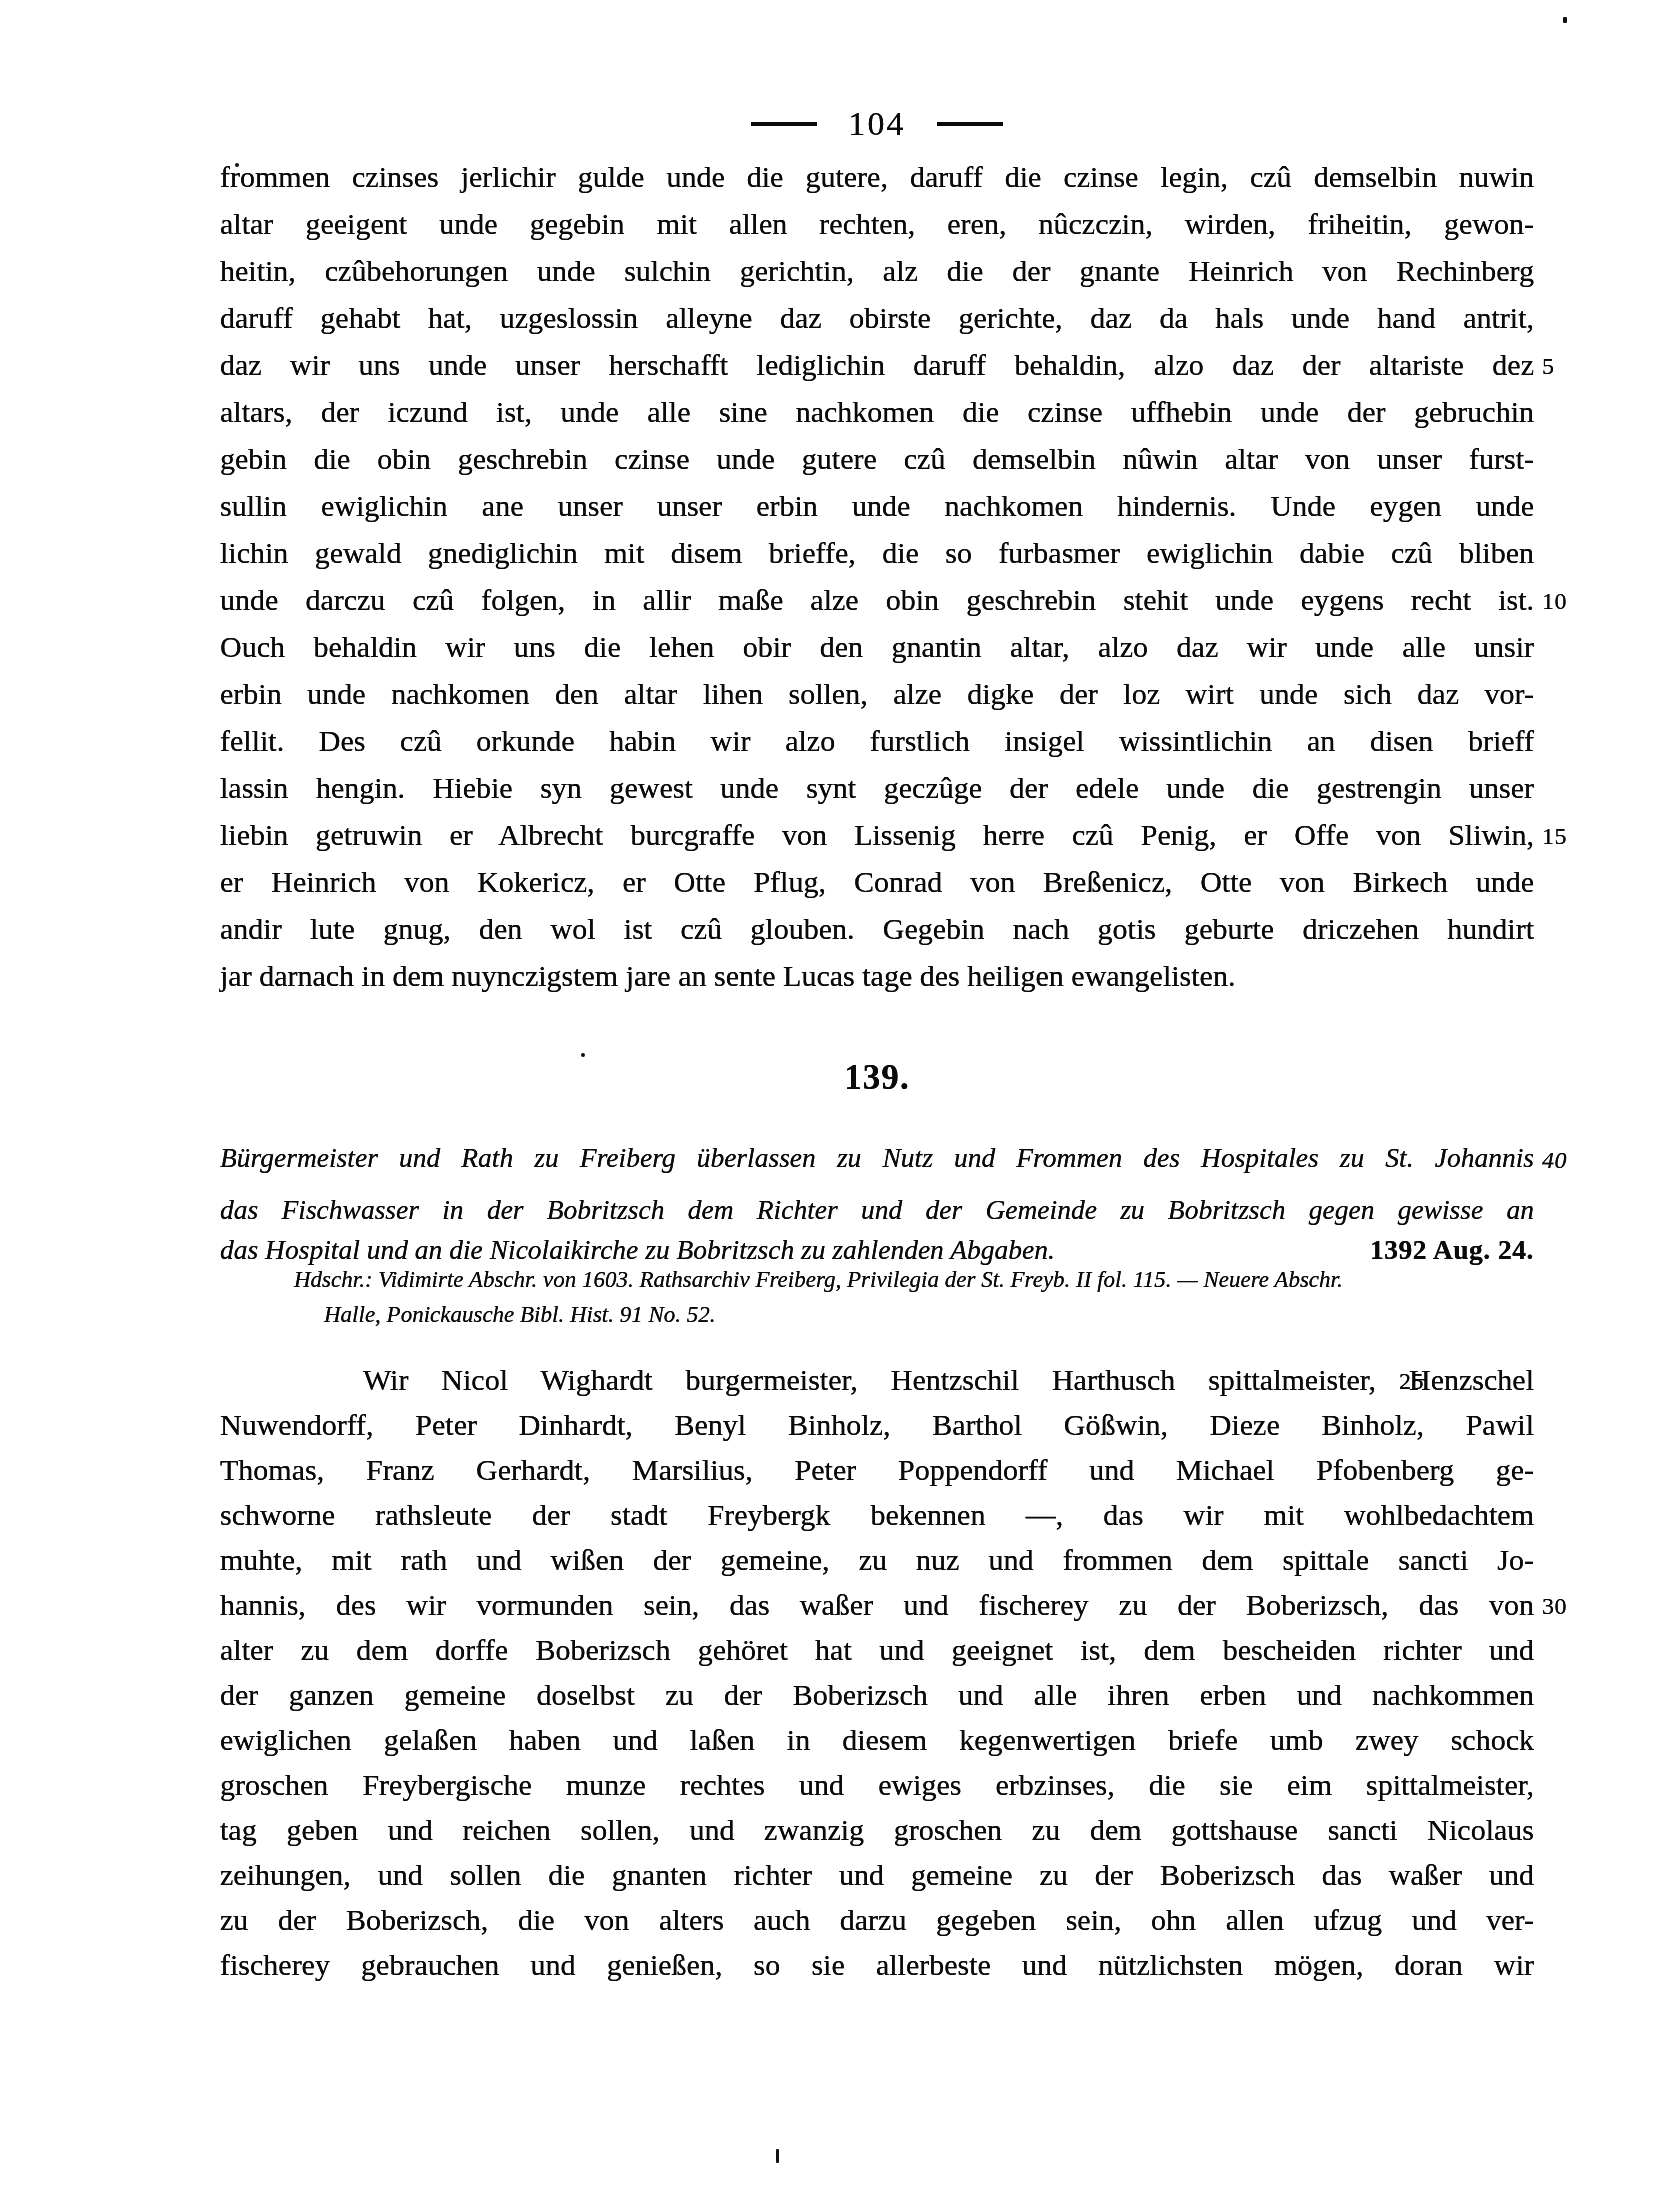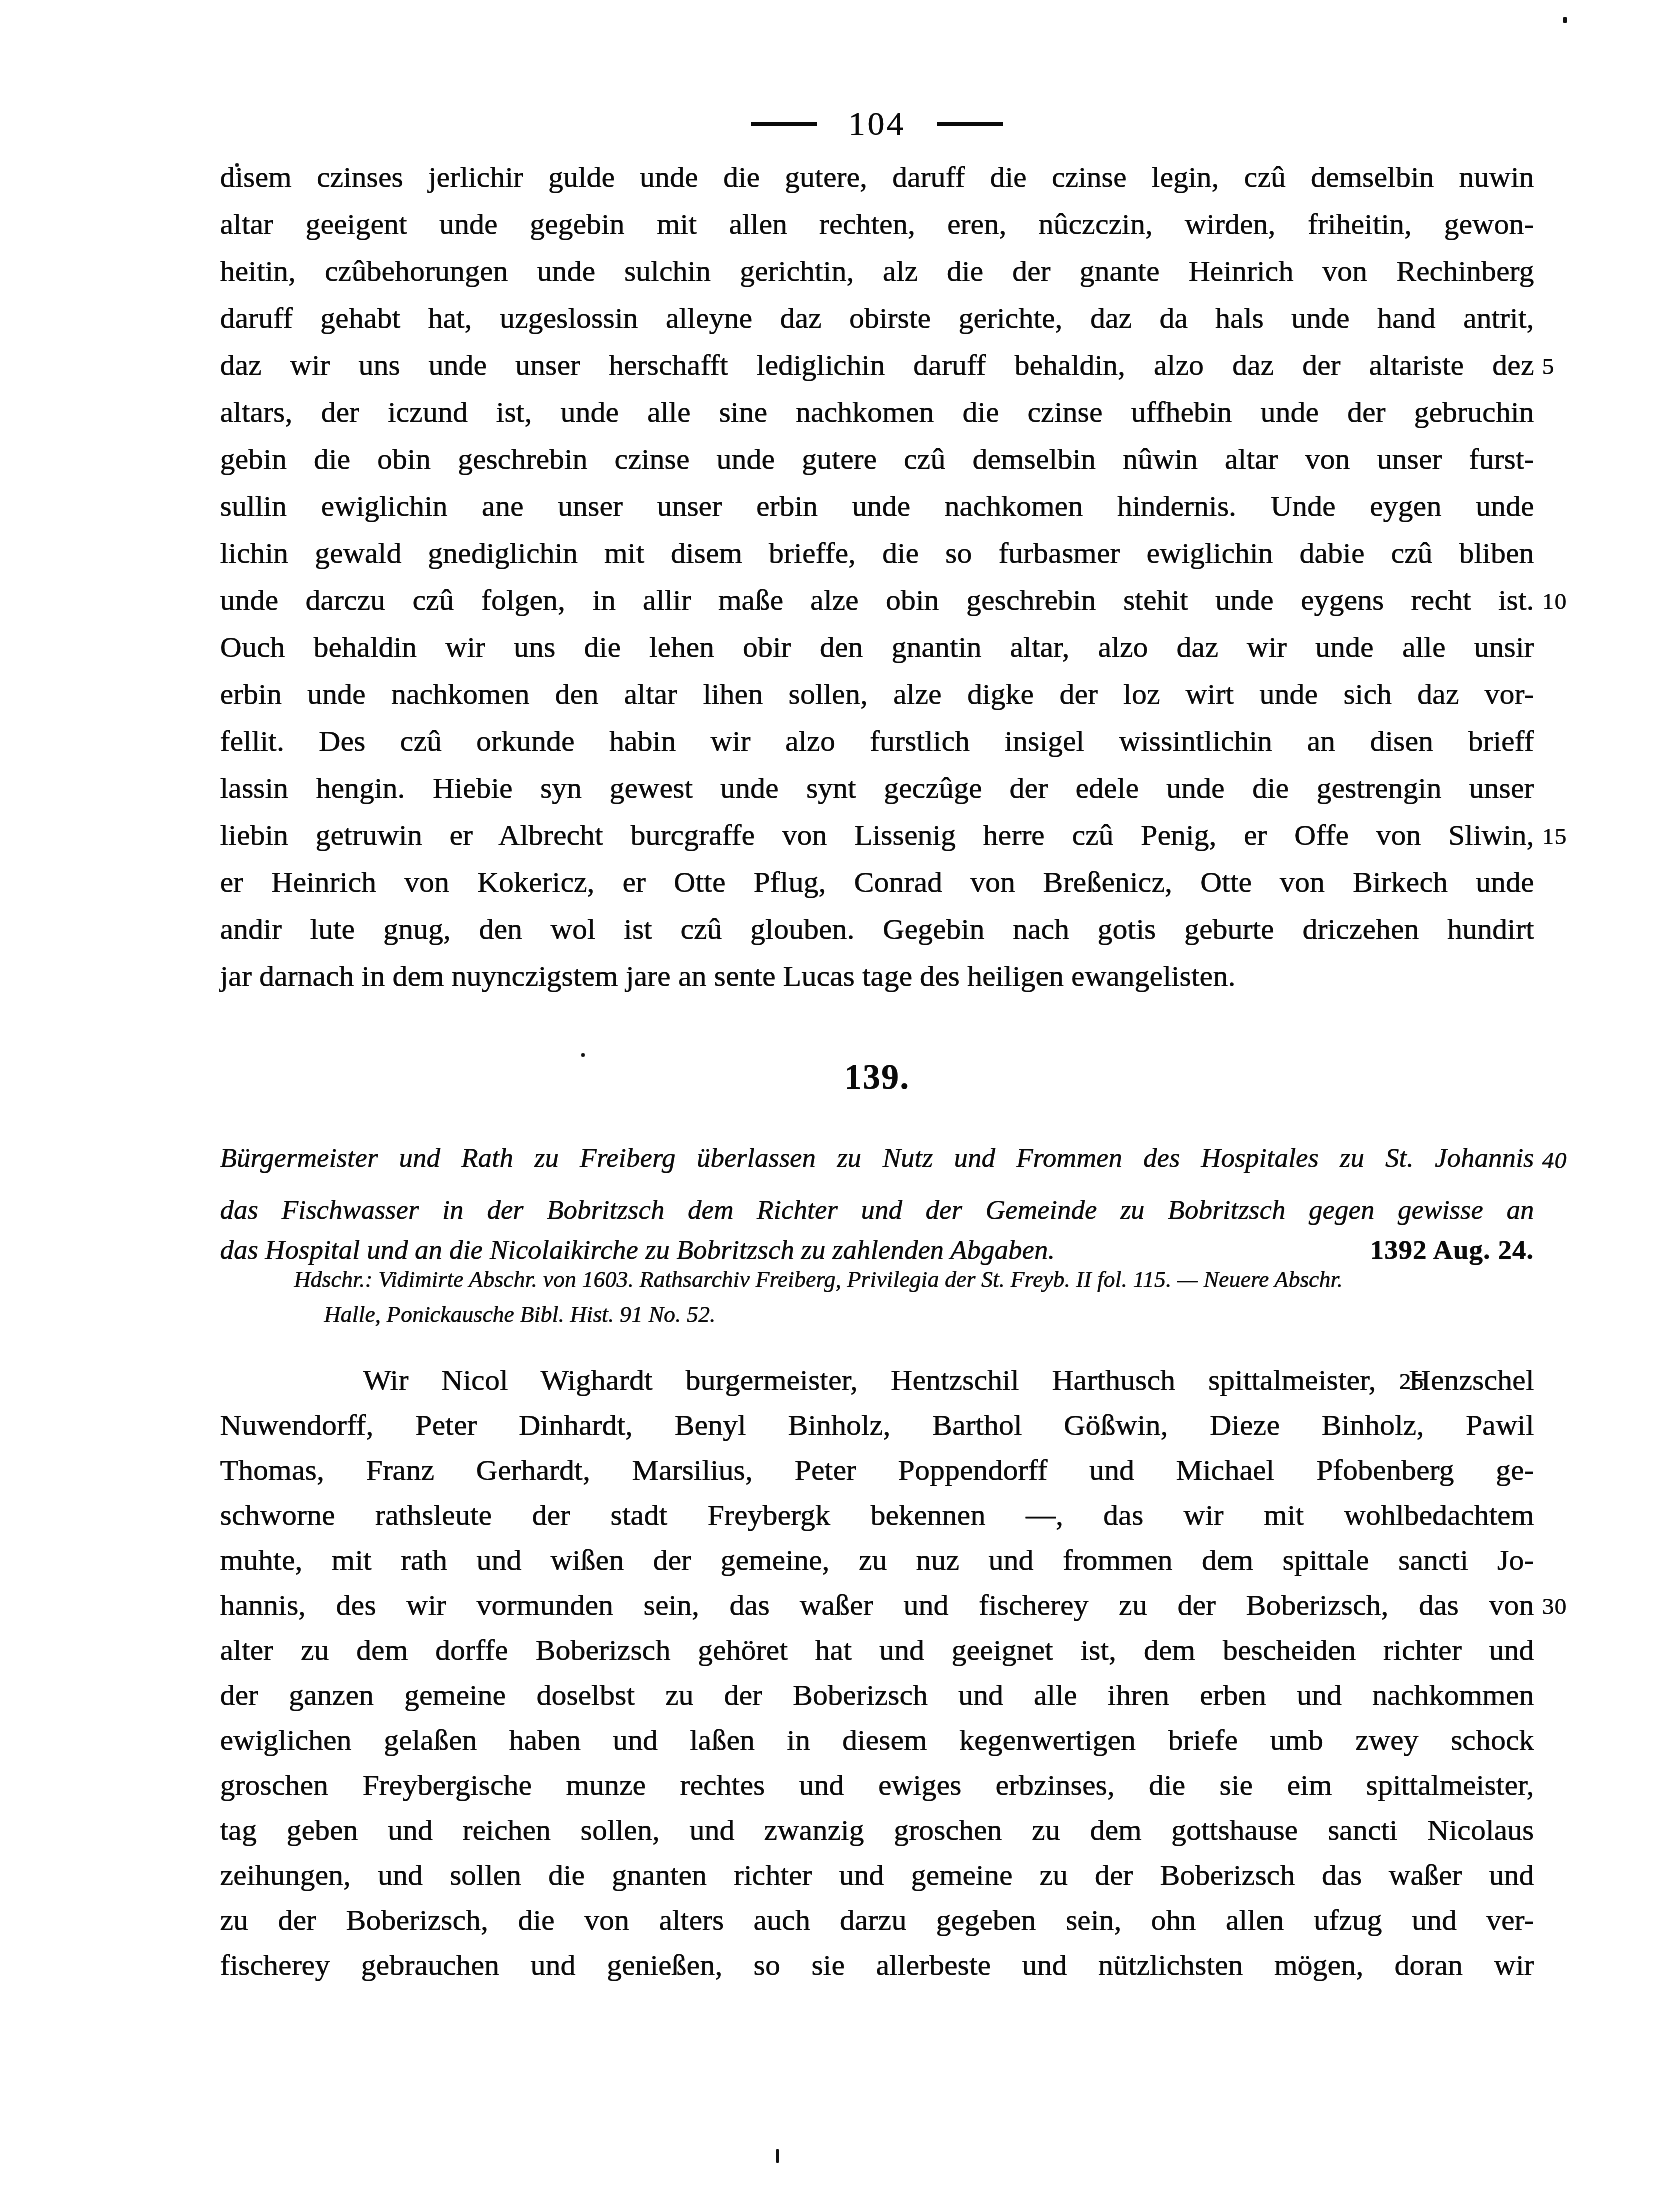"disem czinses jerlichir gulde unde" div.tline { text: disem -> frommen }
